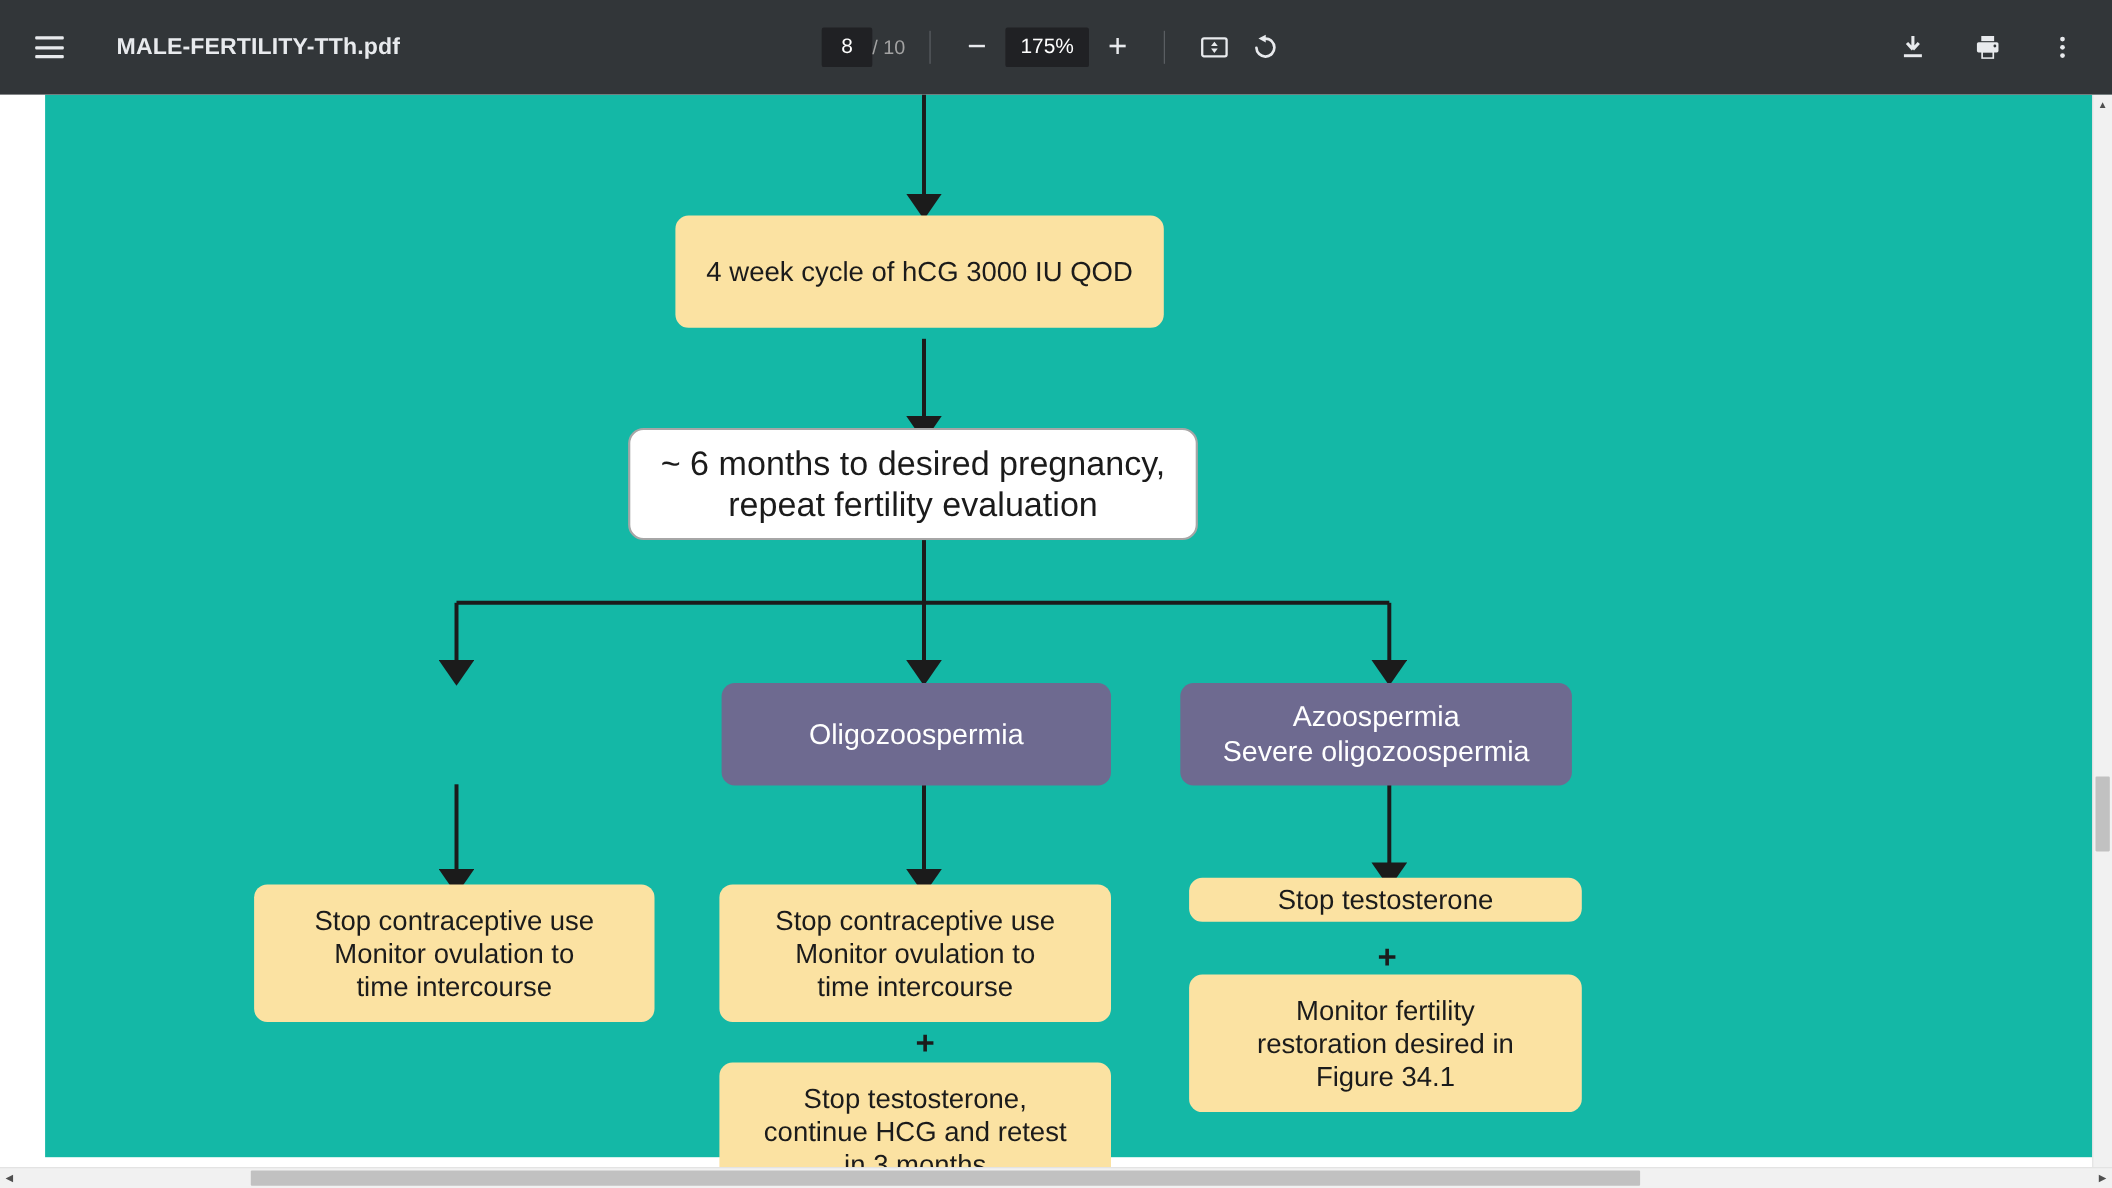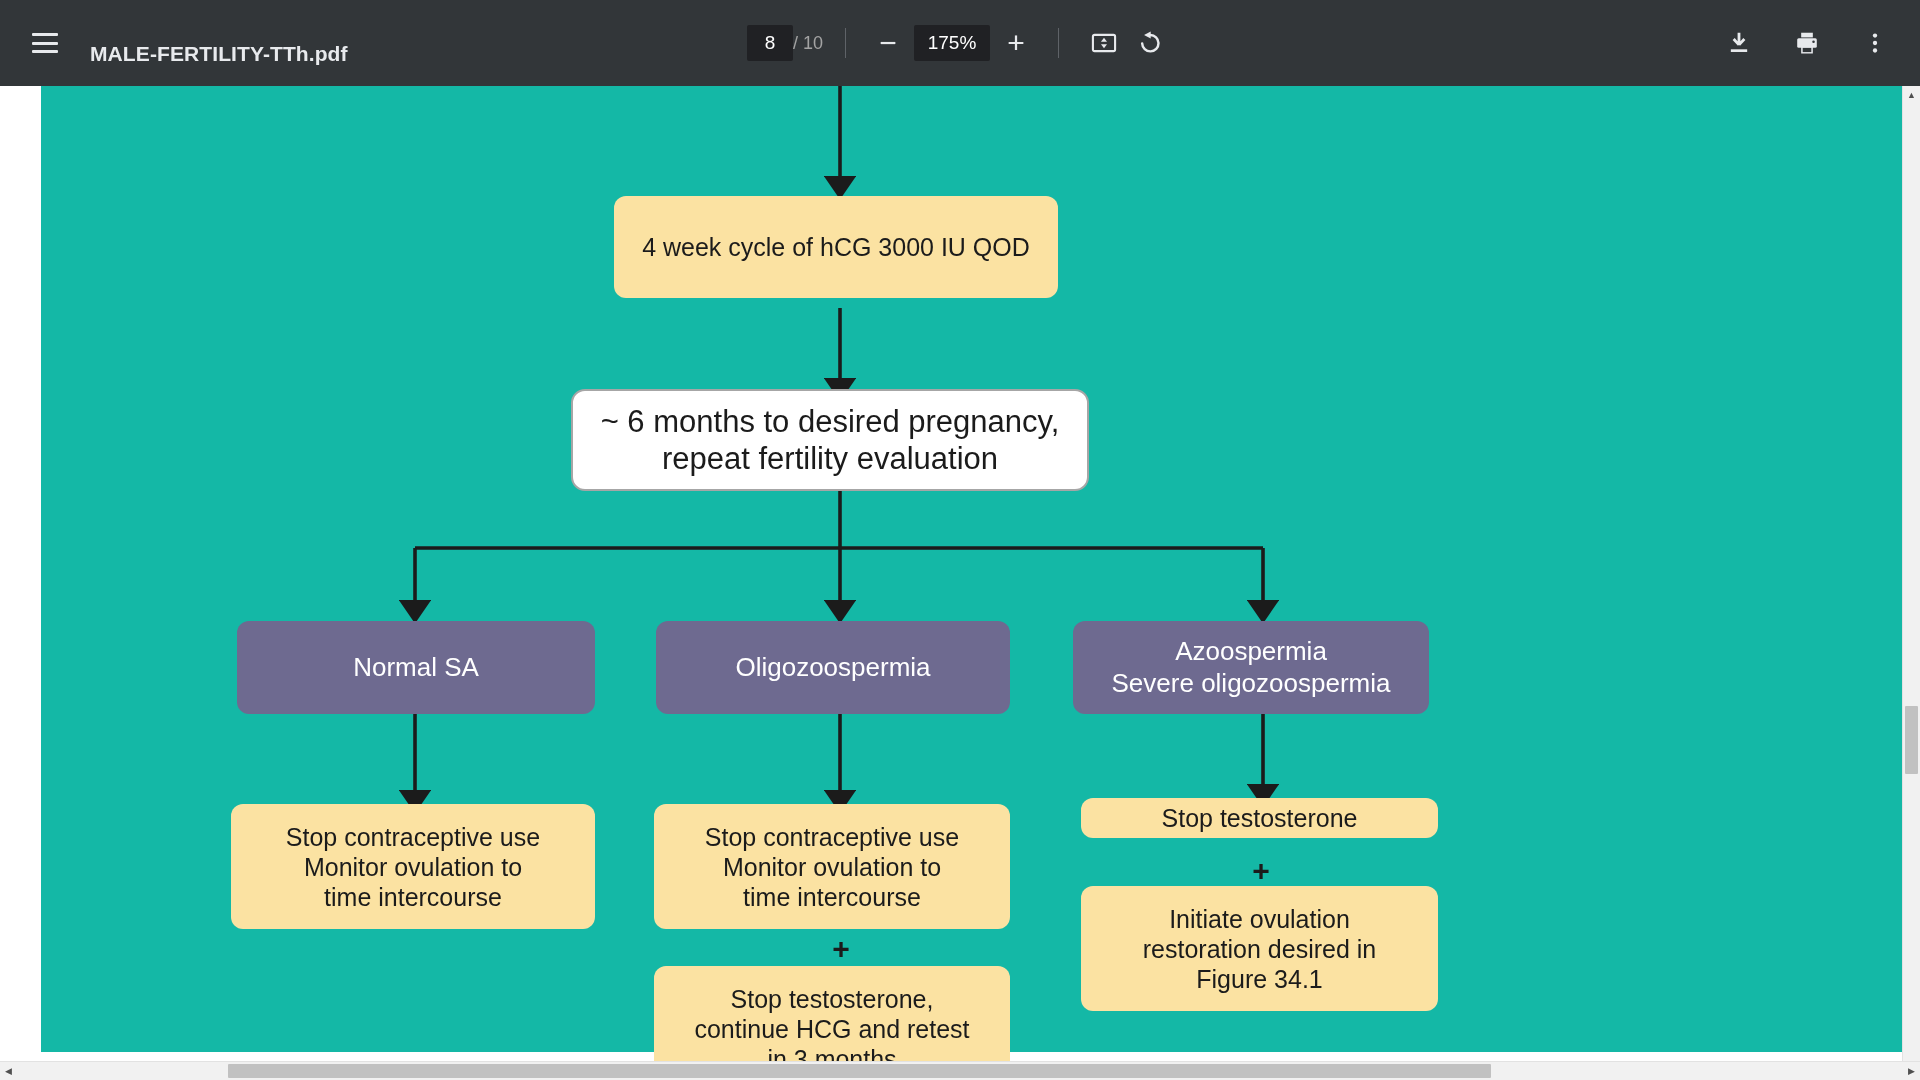"MALE-FERTILITY-TTh.pdf" .tb-left { align-items: flex-end -> center; gap: none -> 16px }
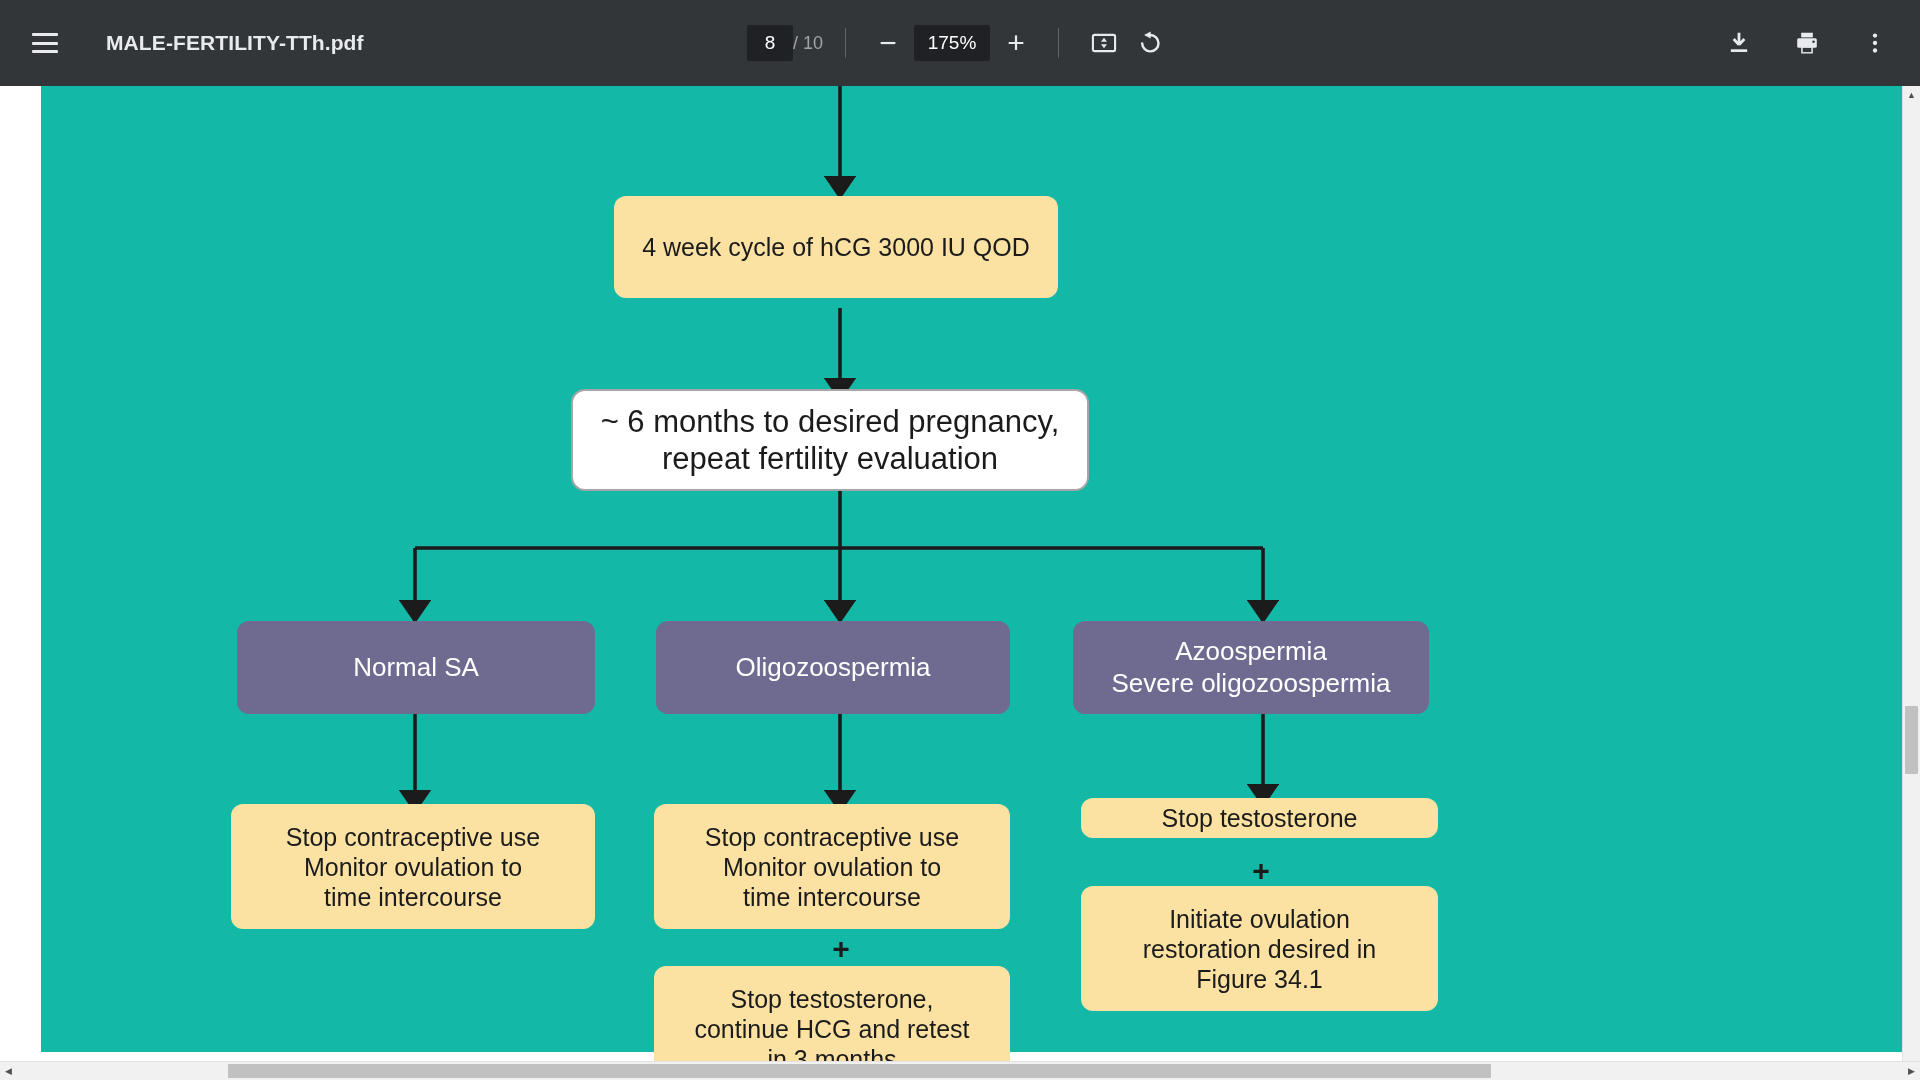"Normal SA" div.node { html: <div> <span>Normal SA</span> </div> -> none }
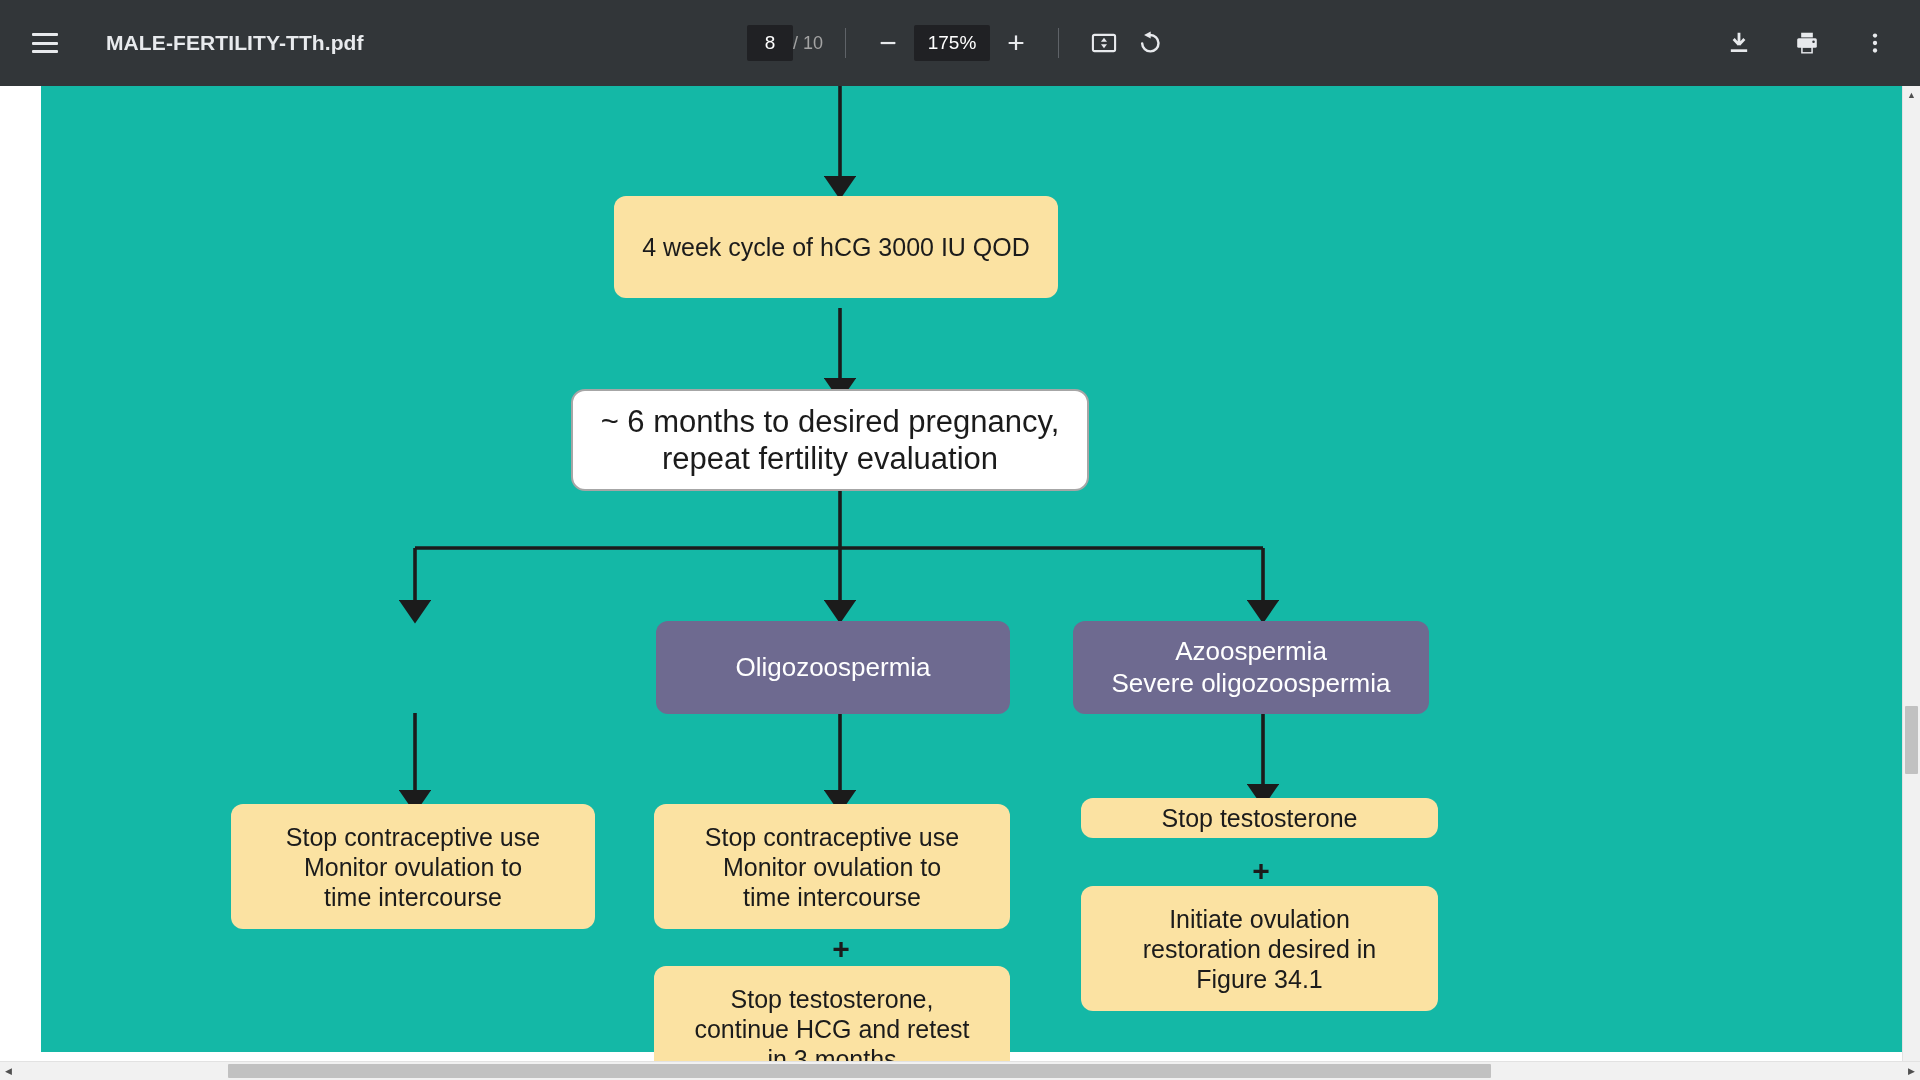"Initiate ovulation" span { text: Initiate ovulation -> Monitor fertility }
